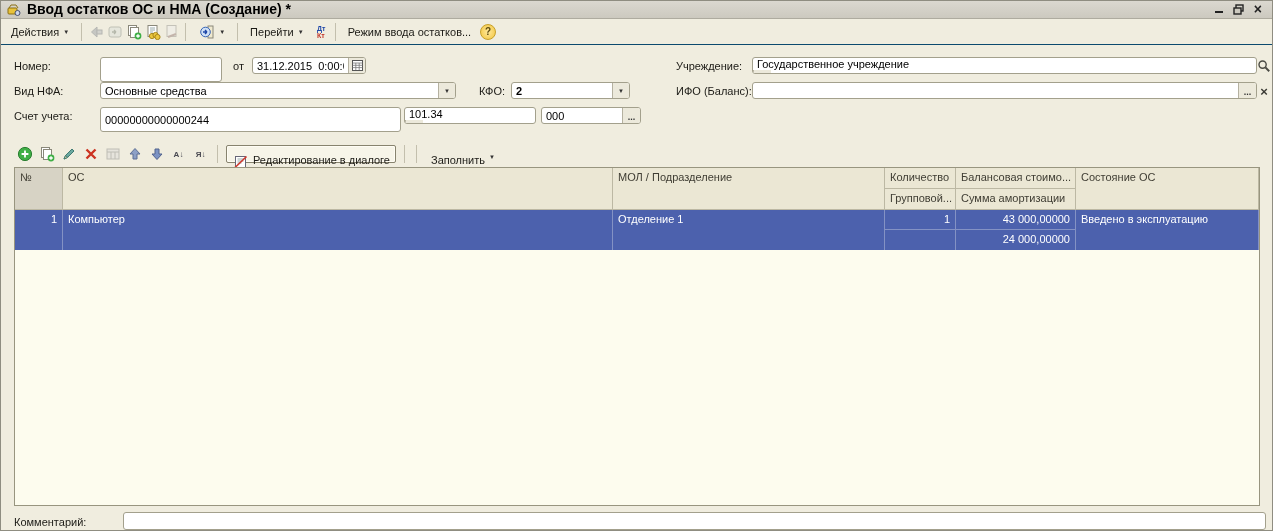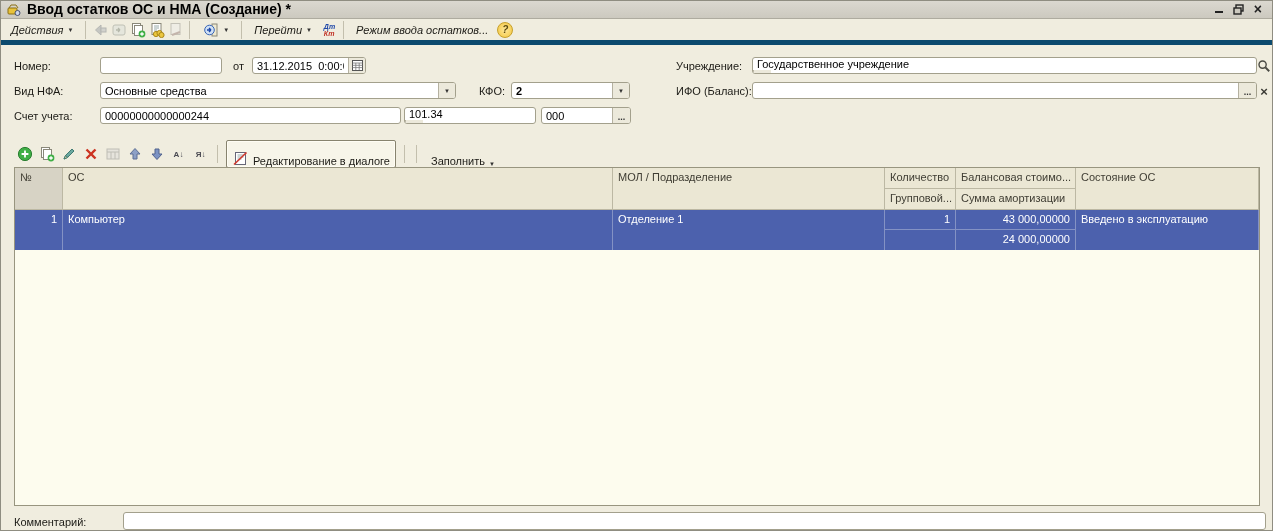"Действия" .toolbar { border-bottom: 5px solid #0c4a6e -> 1px solid #0c4a6e; font-style: italic -> none }
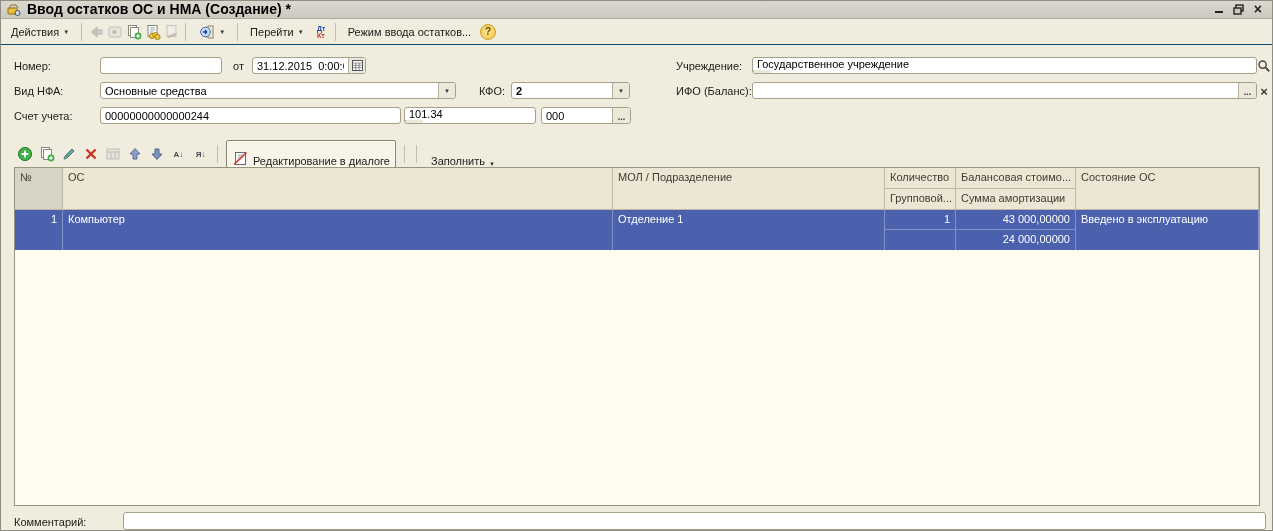"00000000000000244" .inp { height: 17px -> 25px }
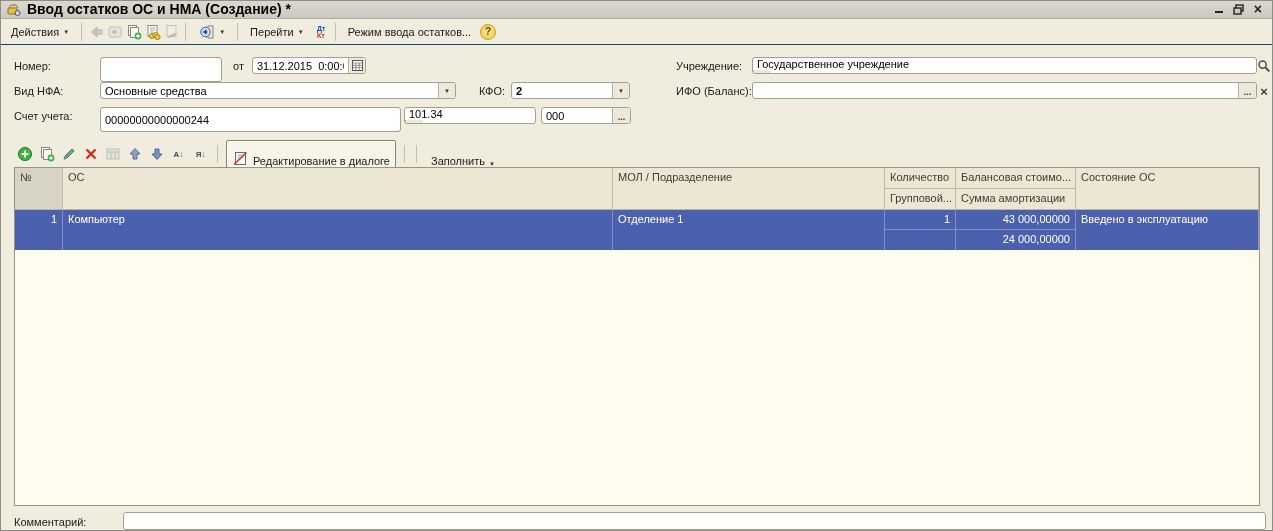"000" div.field { width: 90px -> 100px }
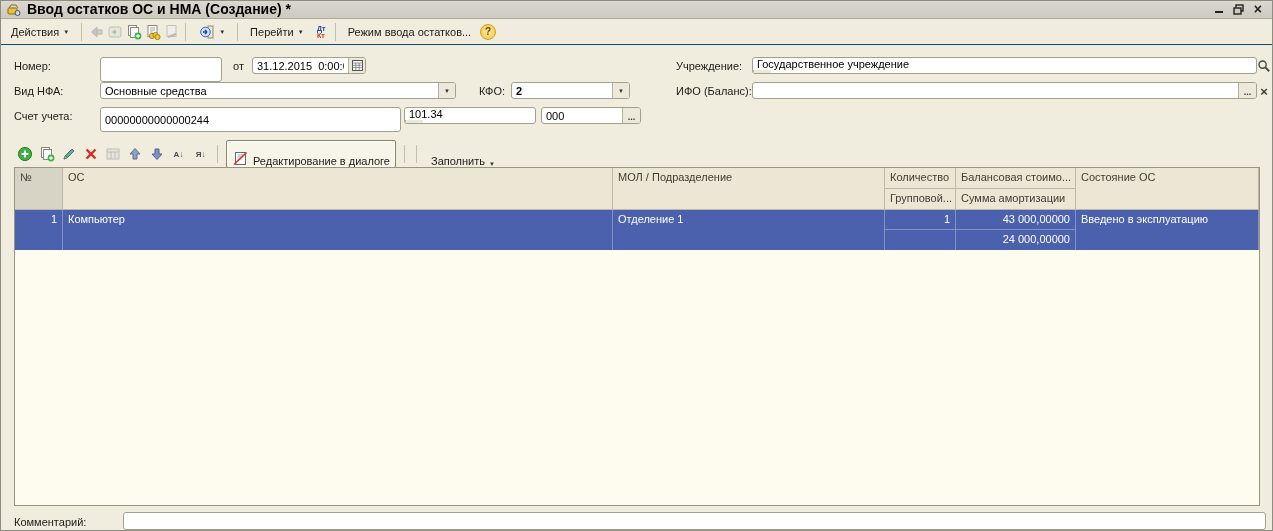"Редактирование в диалоге" .gbtn { align-items: flex-end -> flex-start; height: 28px -> 18px; padding: 0 5px -> 8px 5px }
